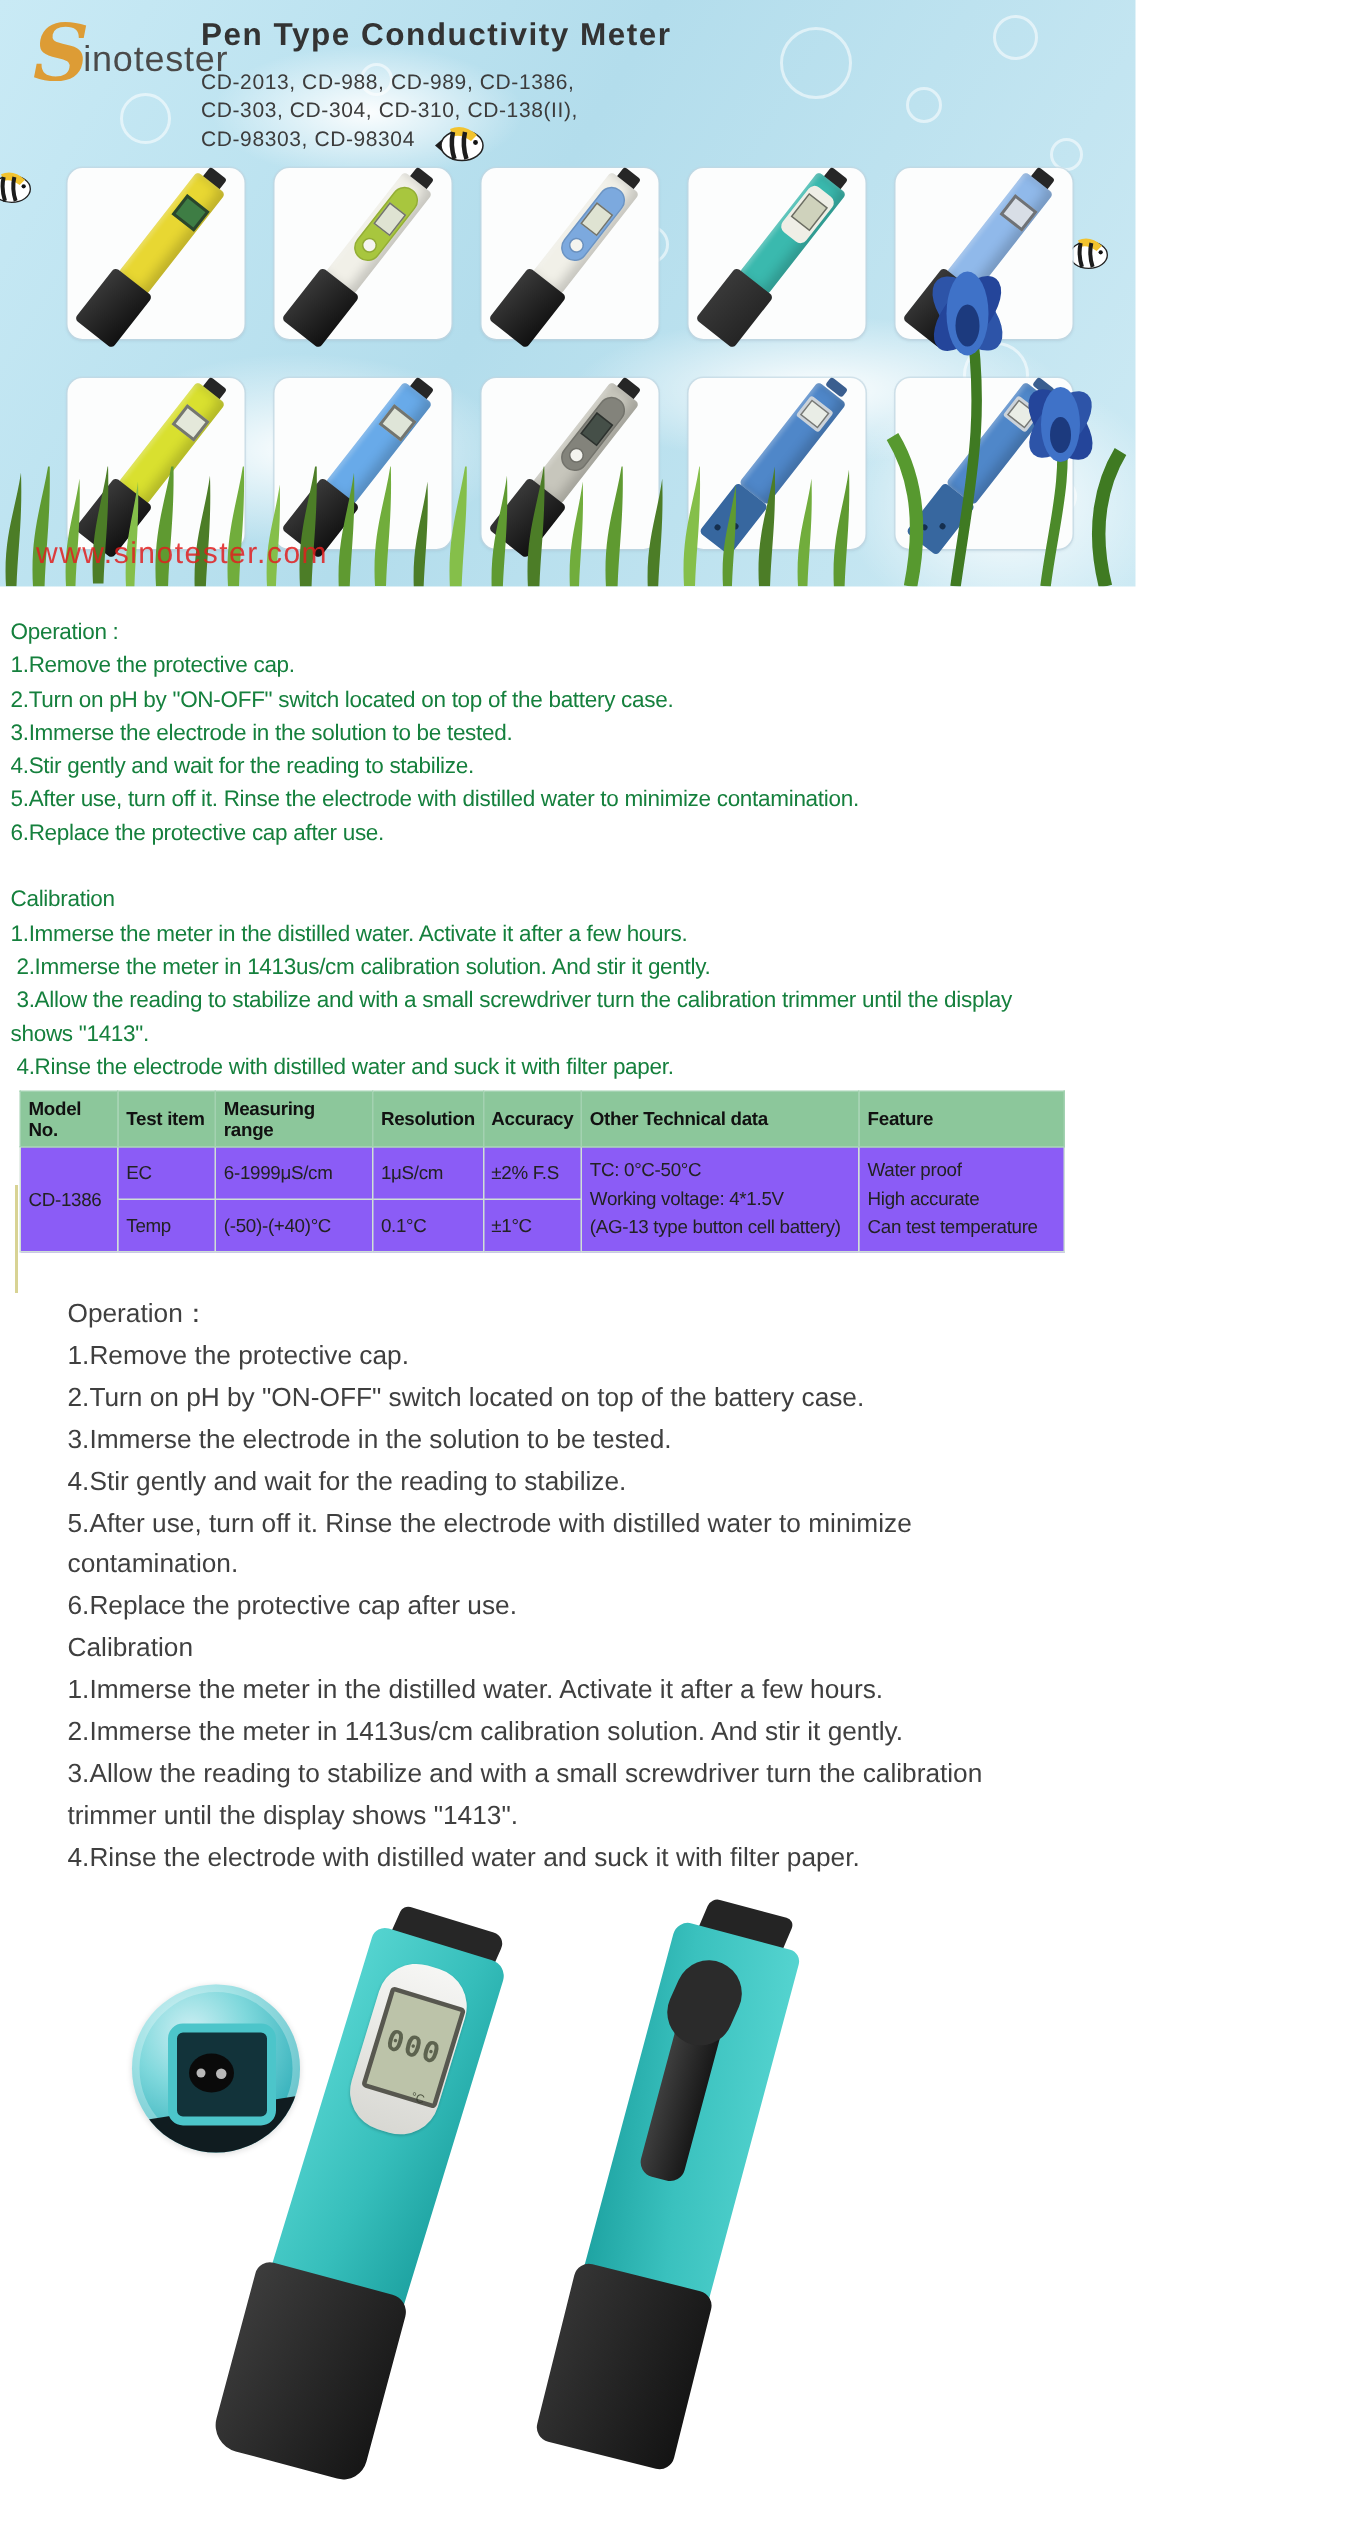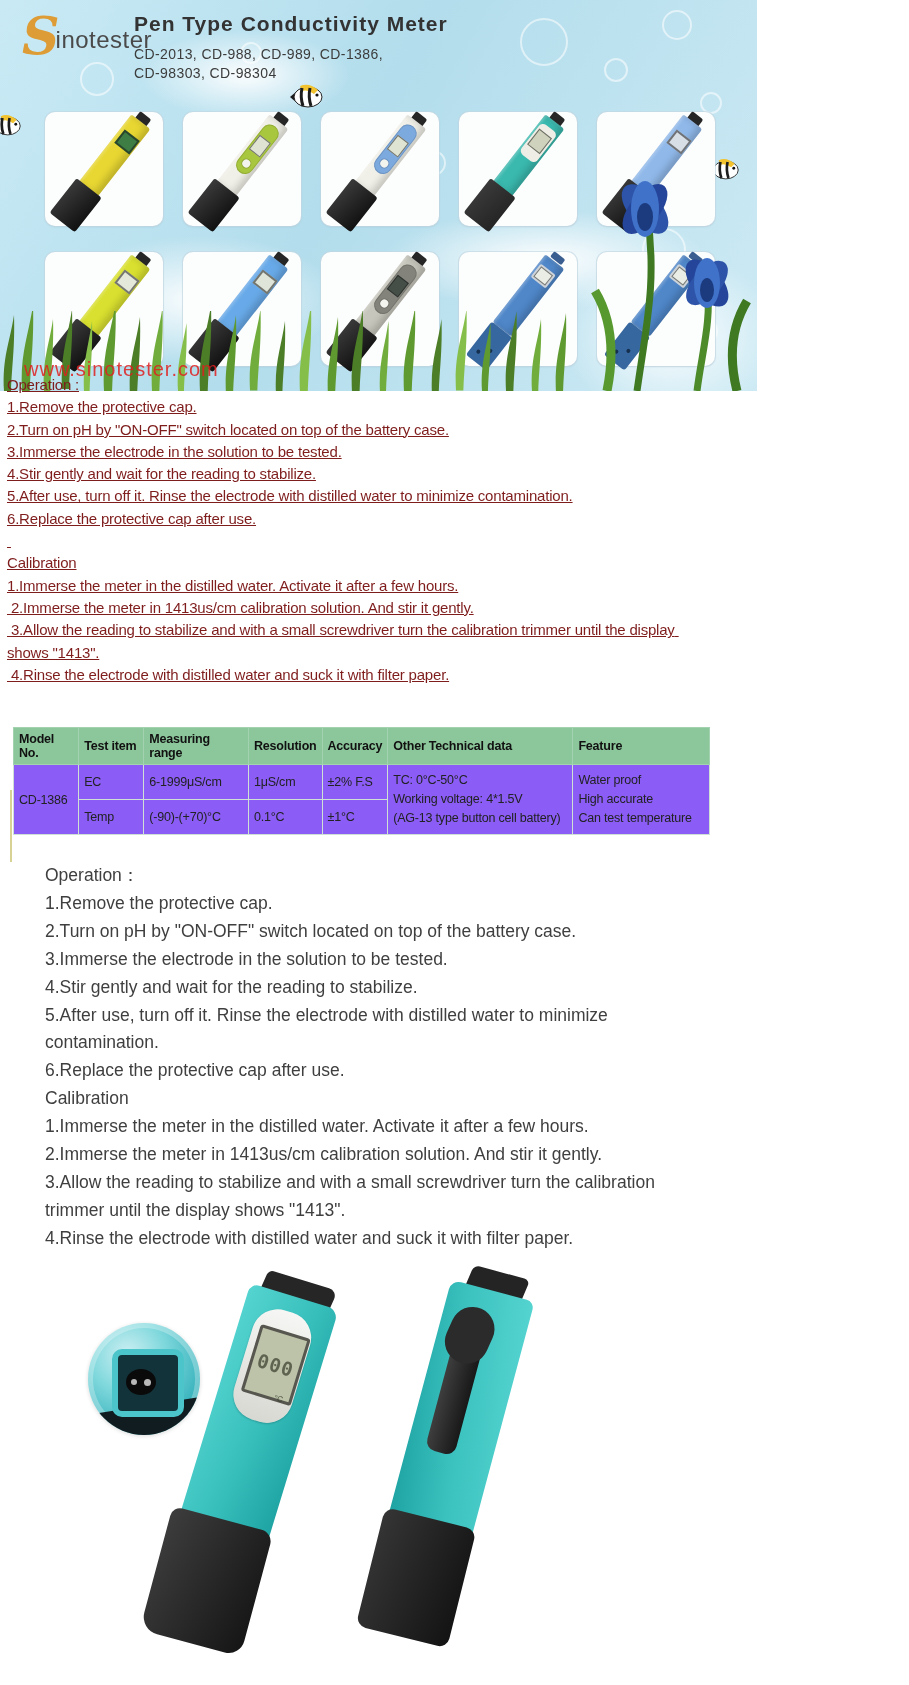"CD-303, CD-304, CD-310, CD-138(II)," div.tline { html: none -> <div>CD-303, CD-304, CD-310, CD-138(II),</div> }
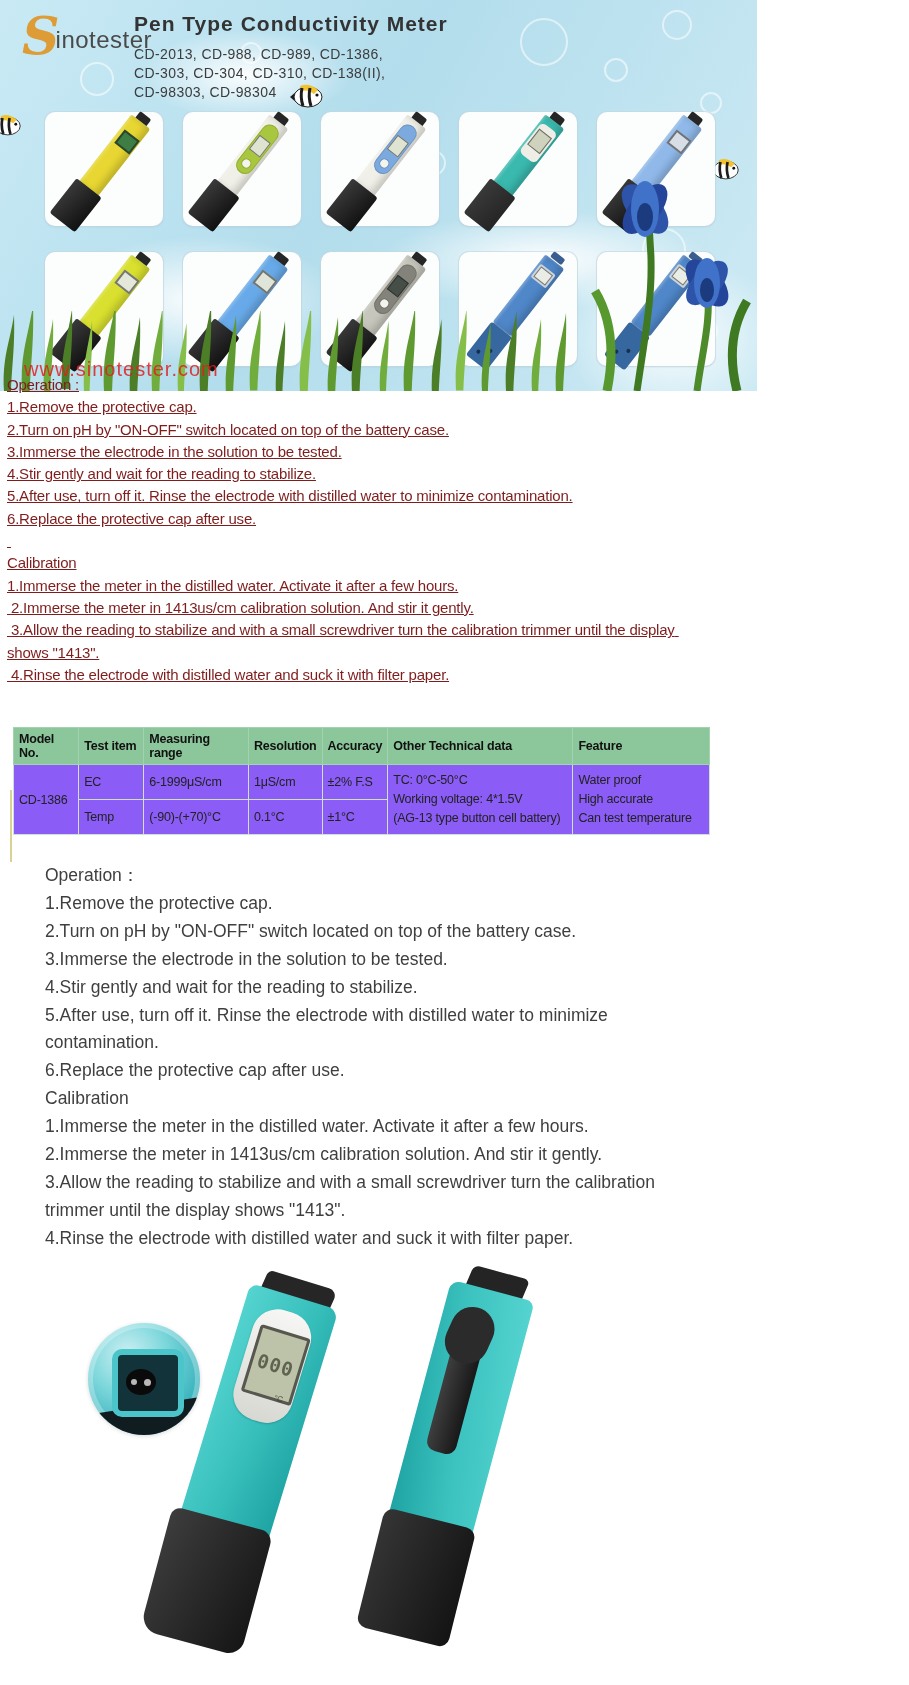"Operation :" .sec1 { color: #7f1d1d -> #15803d; text-decoration: underline -> none; top: 374px -> 411px }
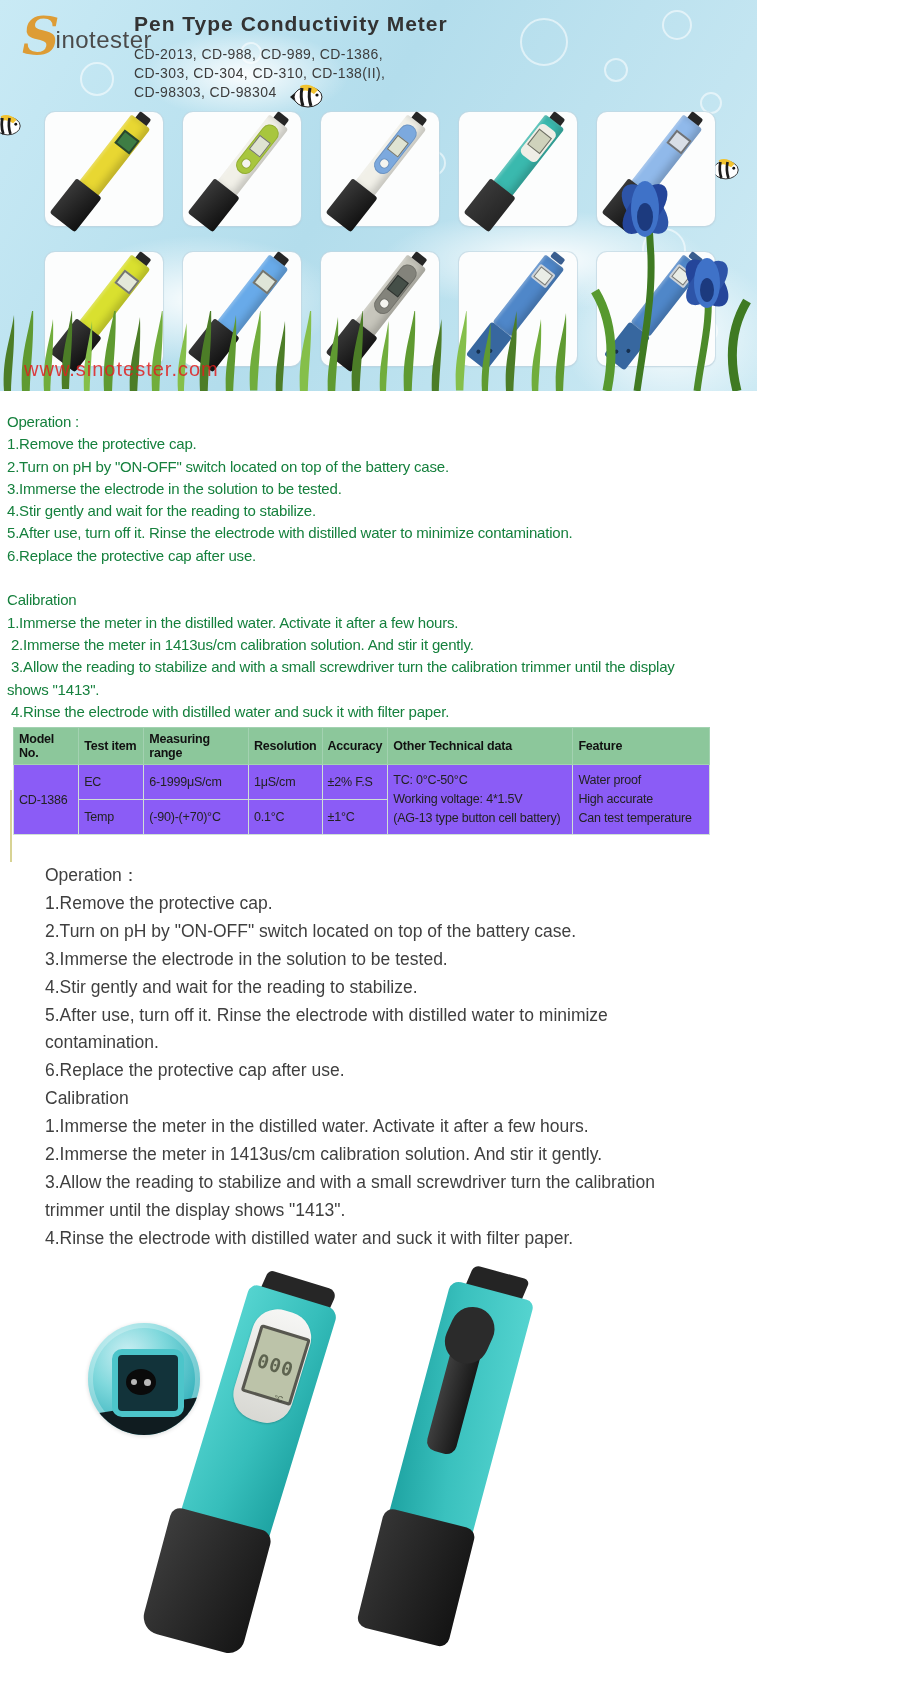"(-90)-(+70)°C" td { text: -90)-(+70 -> -50)-(+40 }
